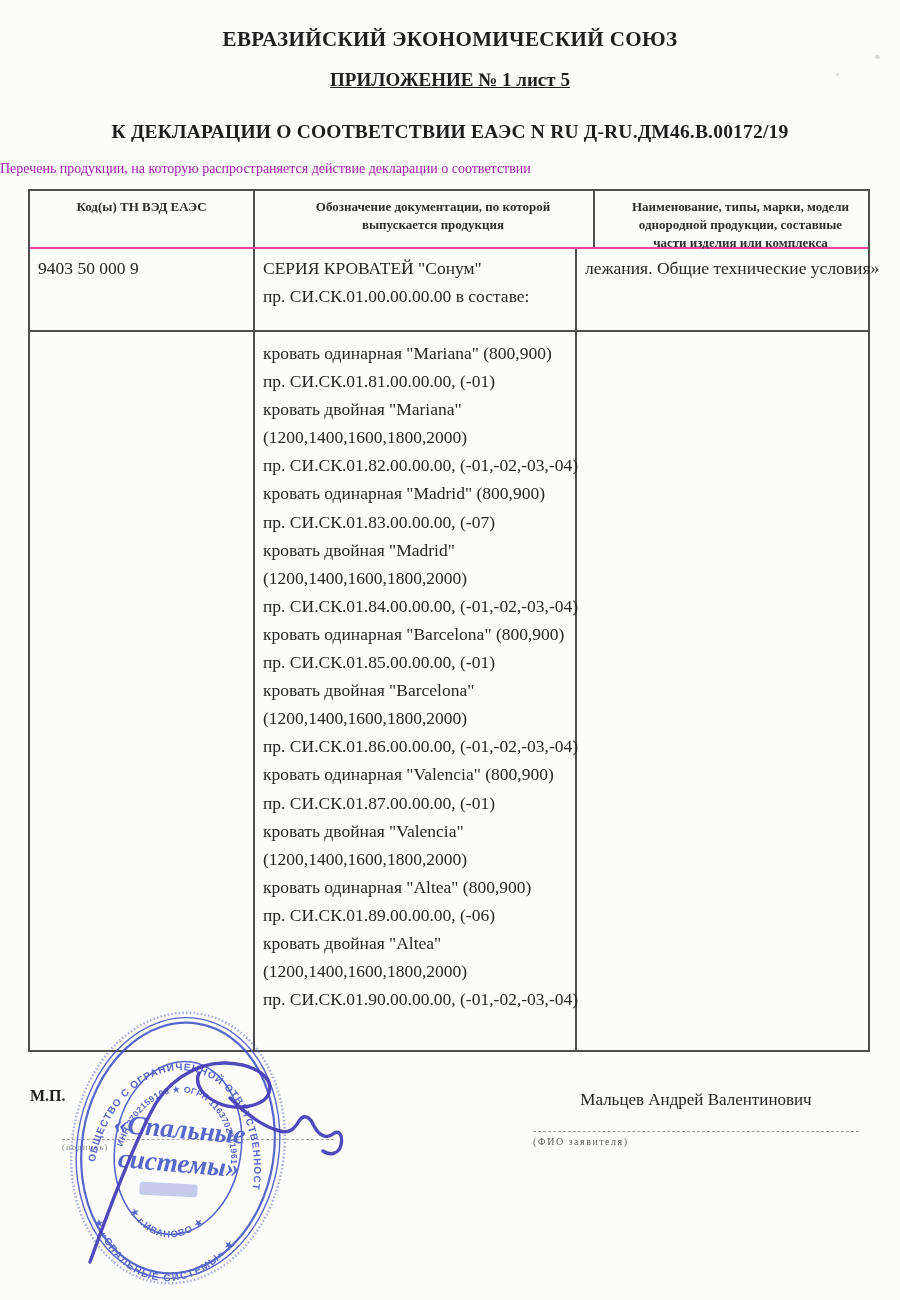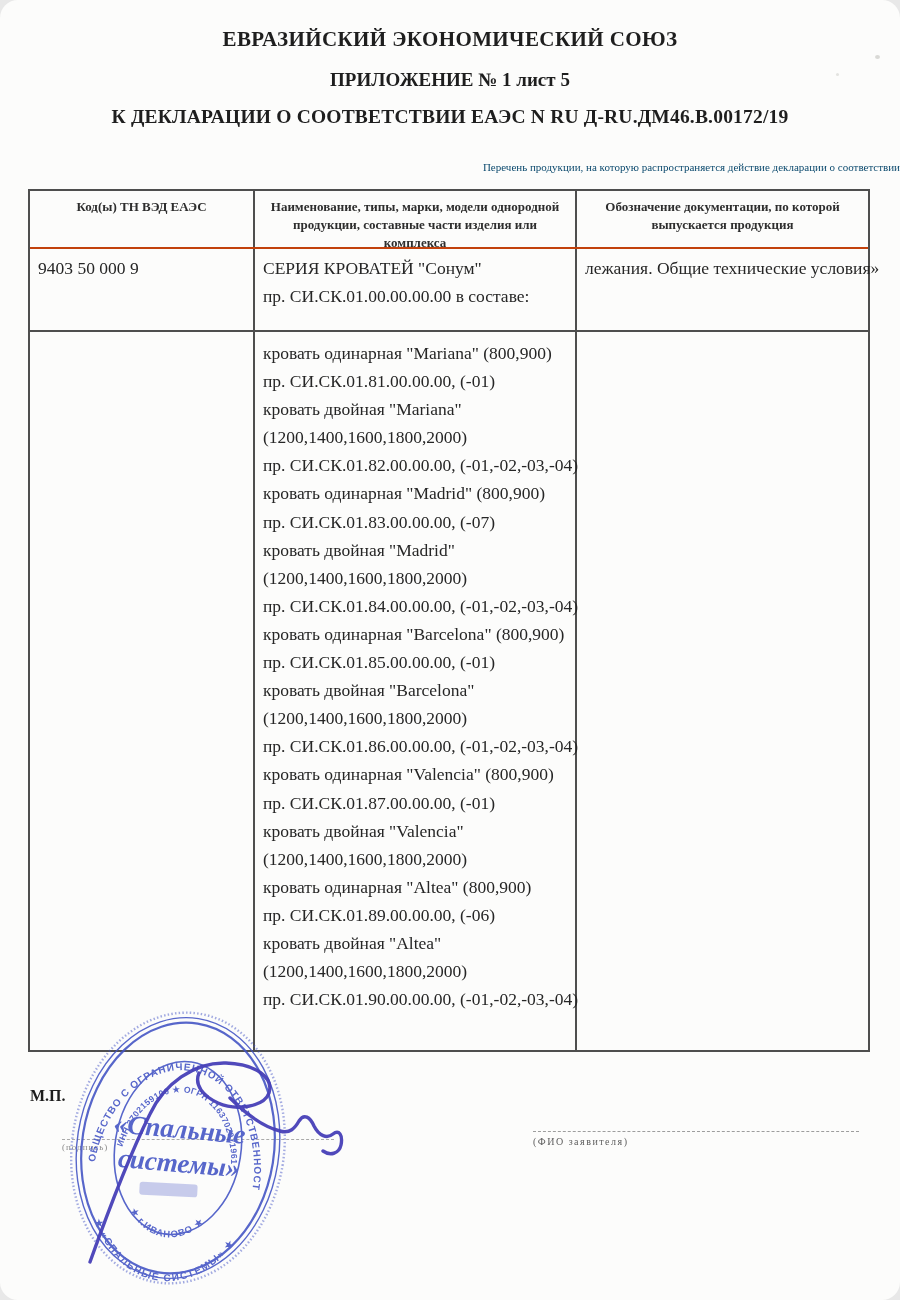"ЕВРАЗИЙСКИЙ ЭКОНОМИЧЕСКИЙ СОЮЗ" .page { border-radius: 18px -> none }
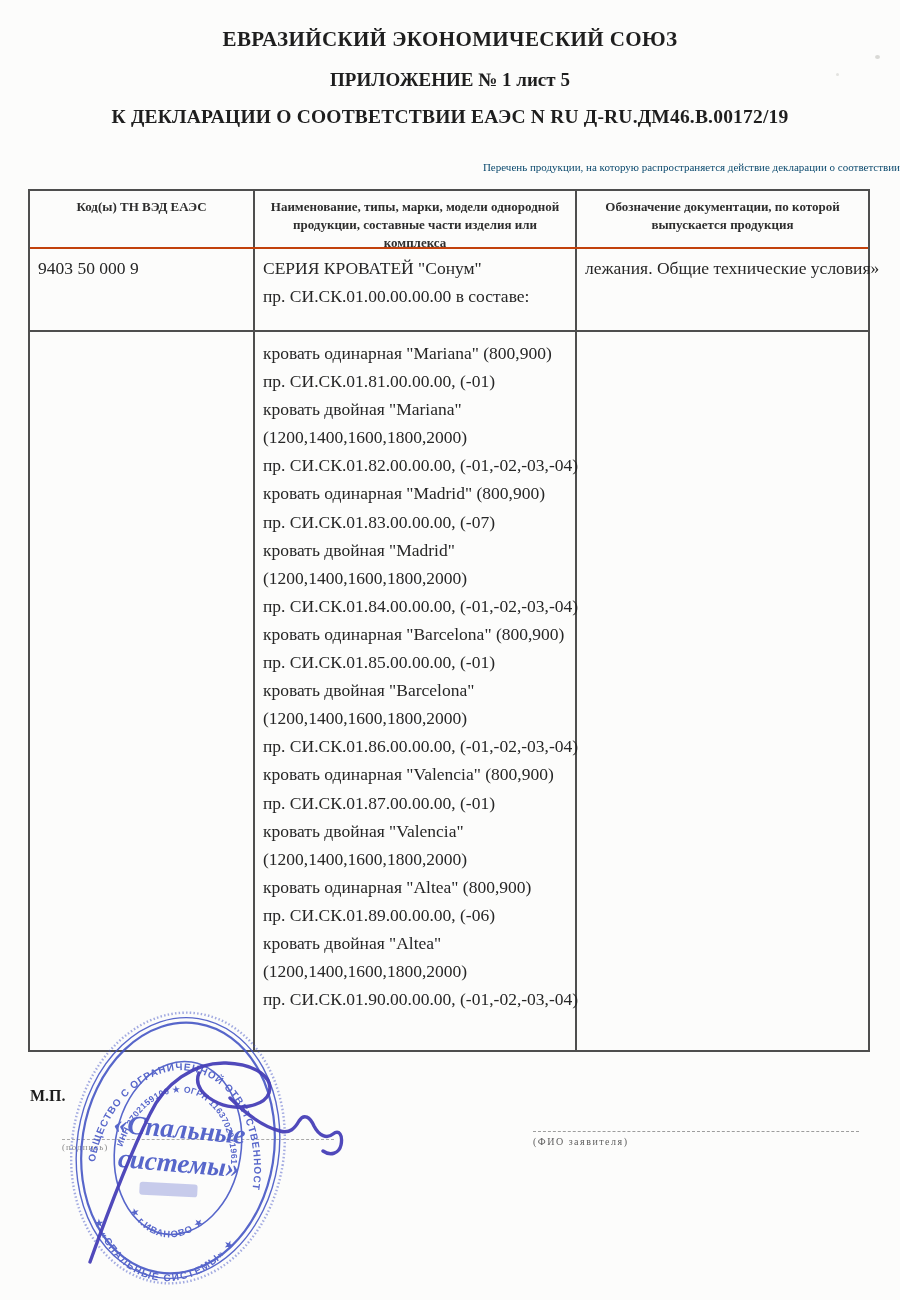"ПРИЛОЖЕНИЕ № 1 лист 5" .hdr .l2 { text-decoration: none -> underline }
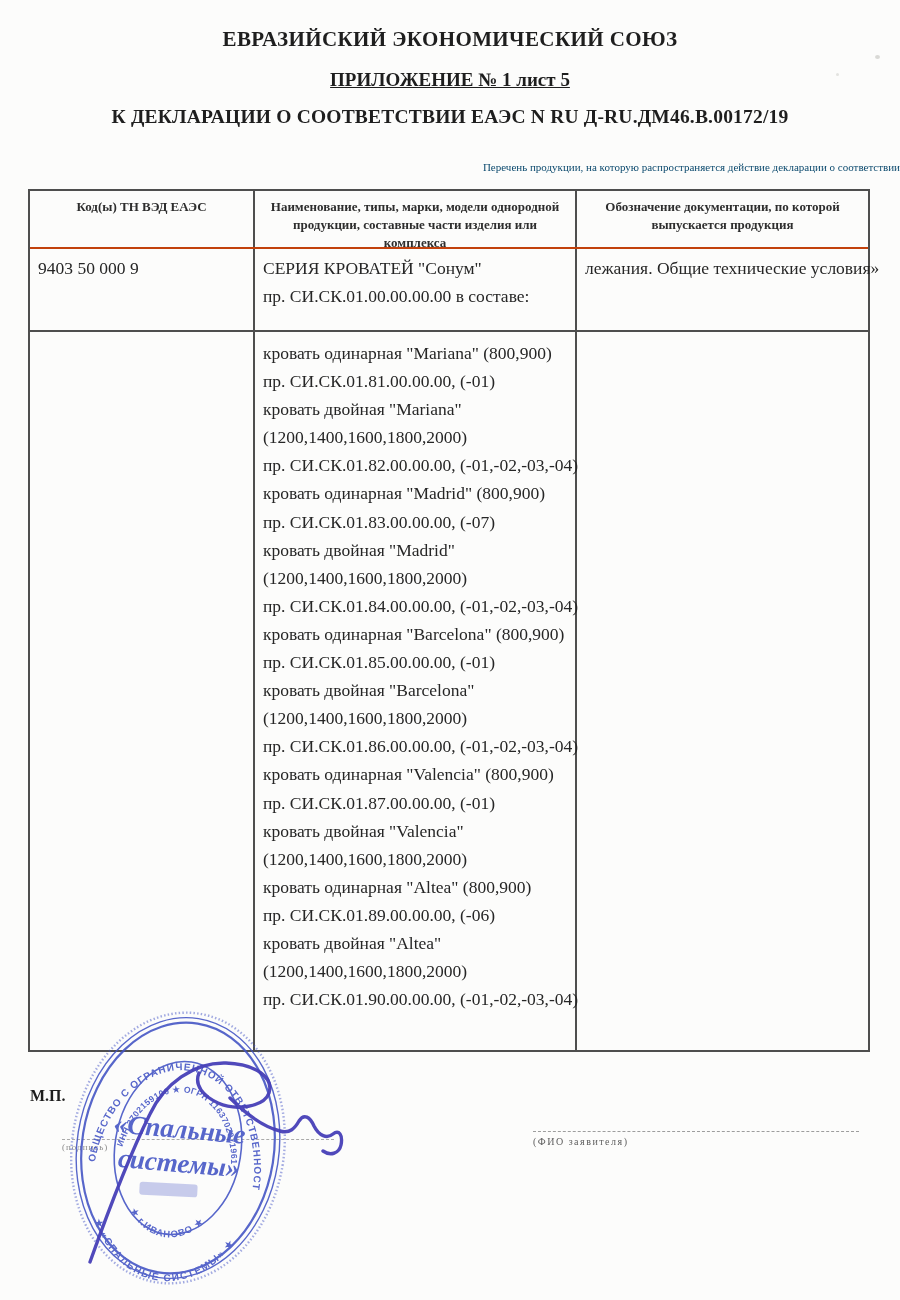"К ДЕКЛАРАЦИИ О СООТВЕТСТВИИ ЕАЭС" .hdr .l3 { margin-top: 15px -> 30px }
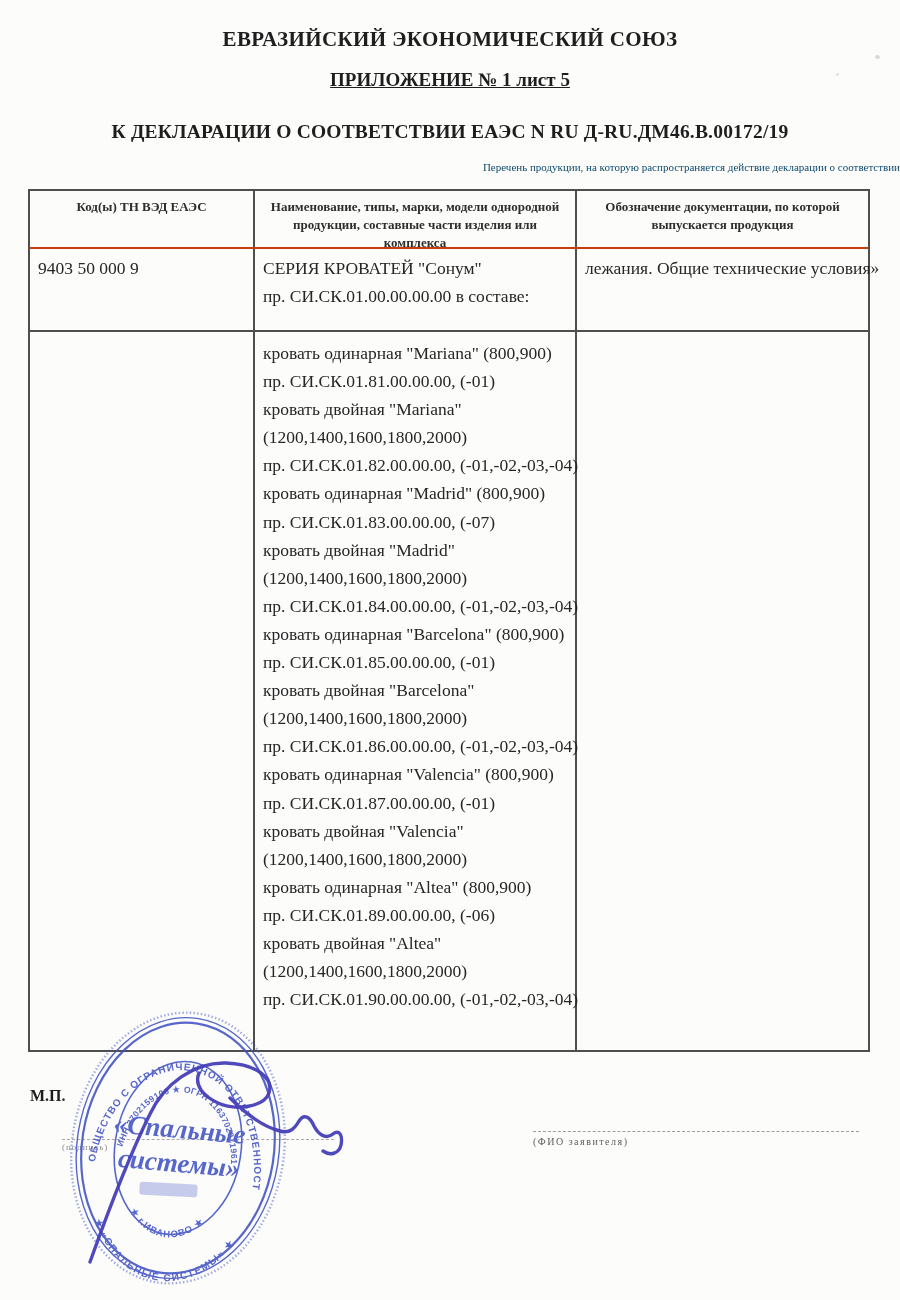"Перечень продукции, на которую" .caption { color: #0c4a6e -> #a21caf; font-size: 11px -> 14px; text-align: right -> left }
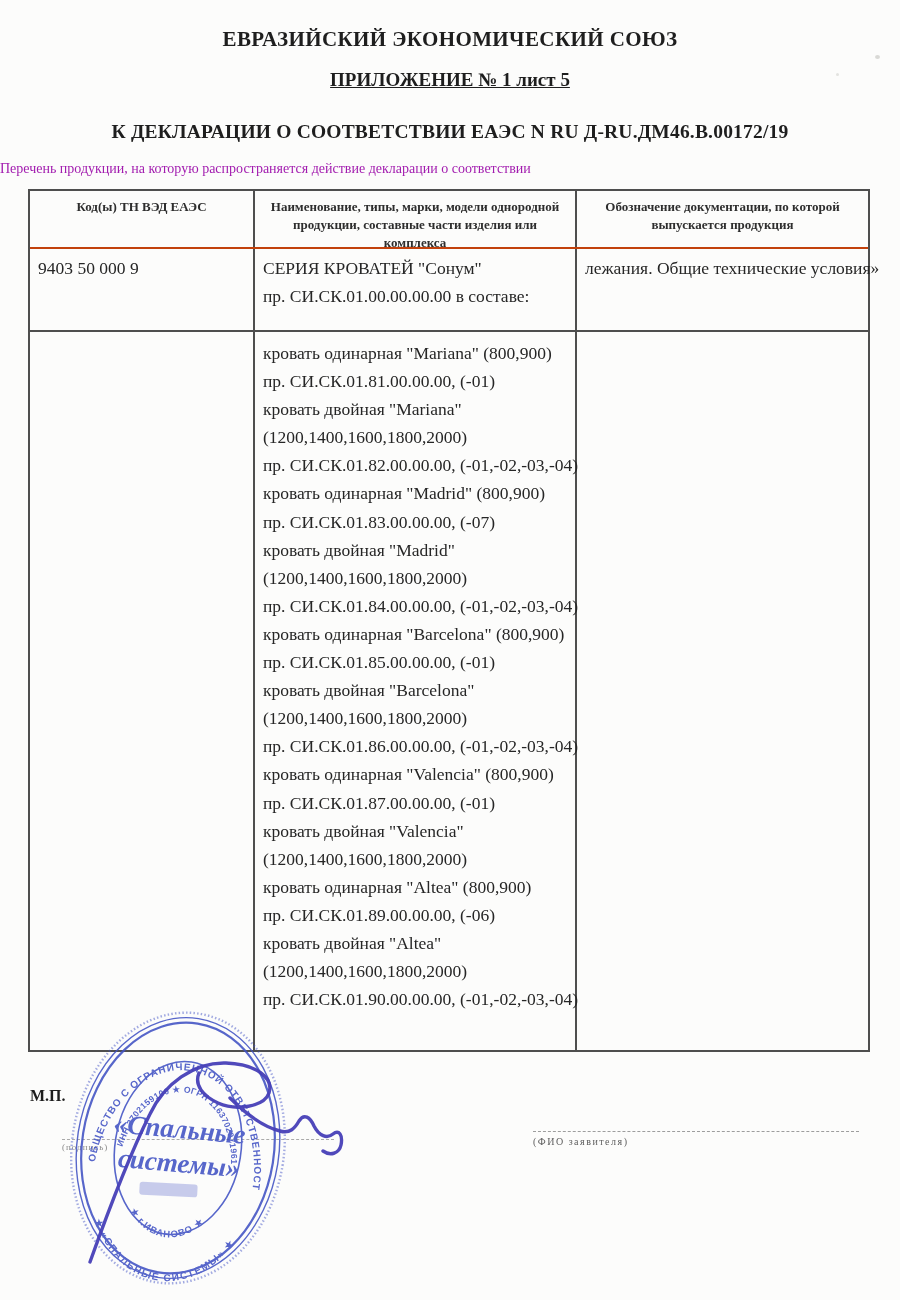"Код(ы) ТН ВЭД ЕАЭС" .t-row.hrow { border-bottom: 2px solid #c2410c -> 2px solid #ec4899; gap: none -> 18px }
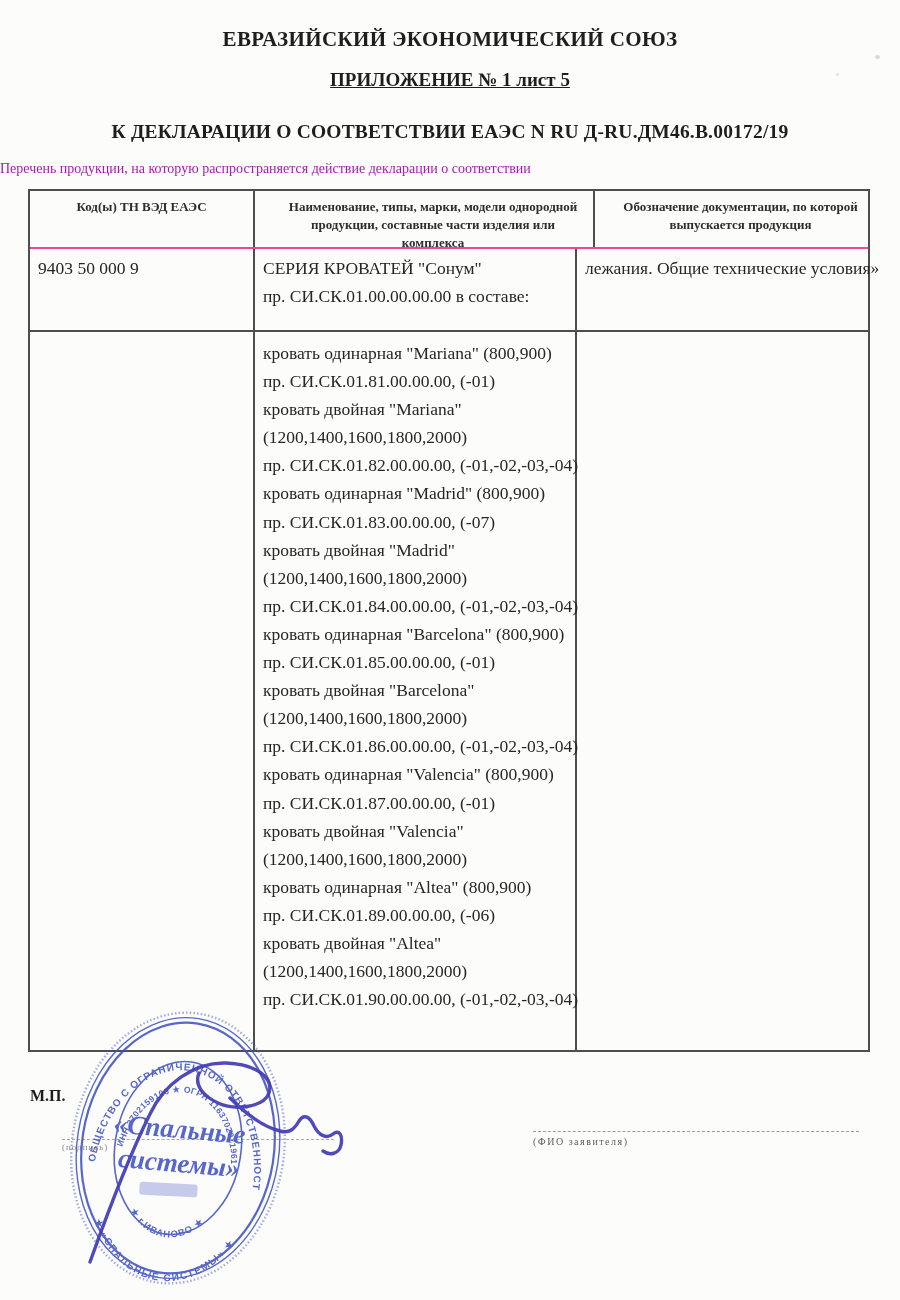"Наименование, типы, марки, модели" div.cell { order: before "Обозначение документации, по которой" -> after "Обозначение документации, по которой" }
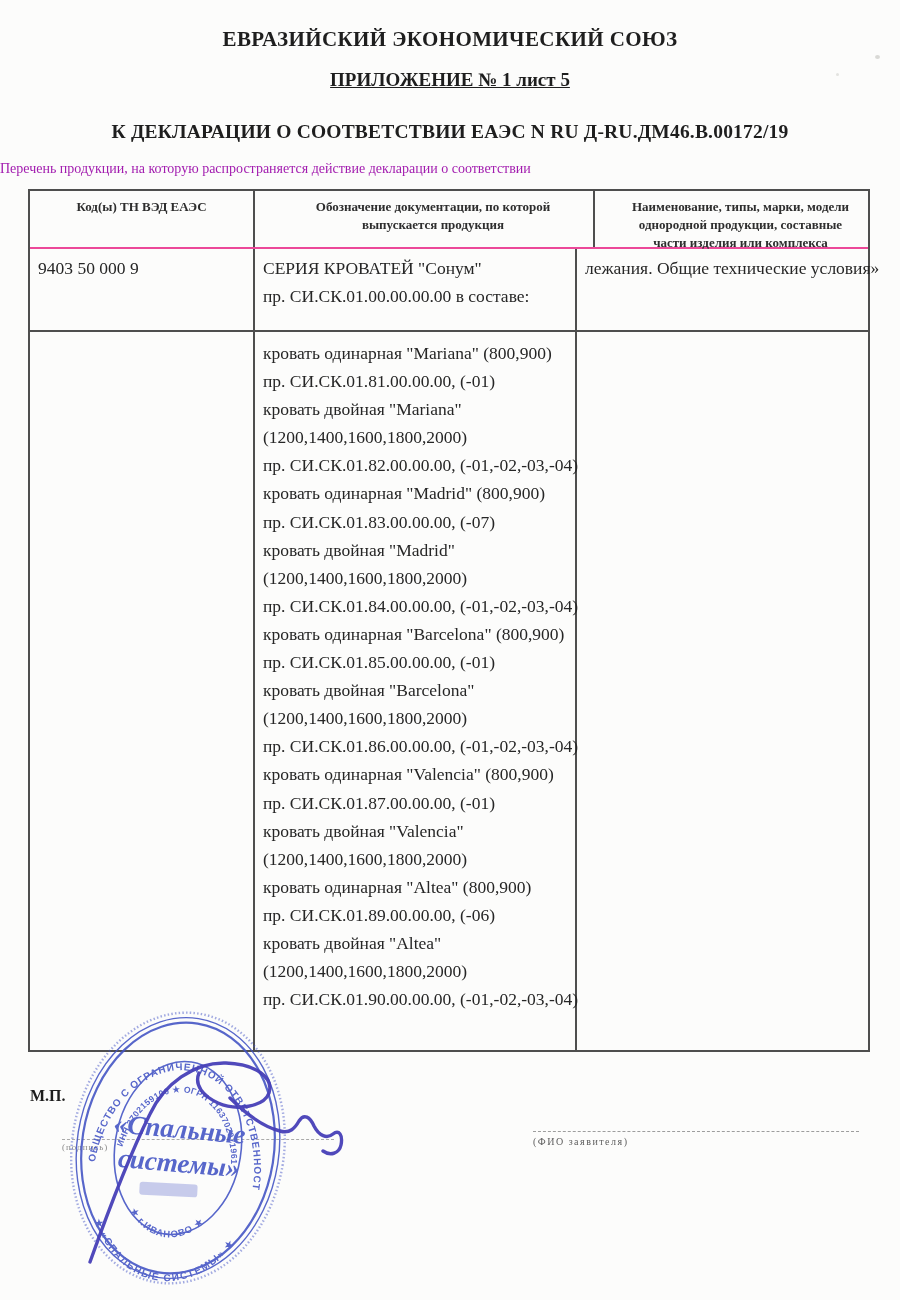"Мальцев Андрей Валентинович" div.applicant { html: none -> <div>Мальцев Андрей Валентинович</div> }
